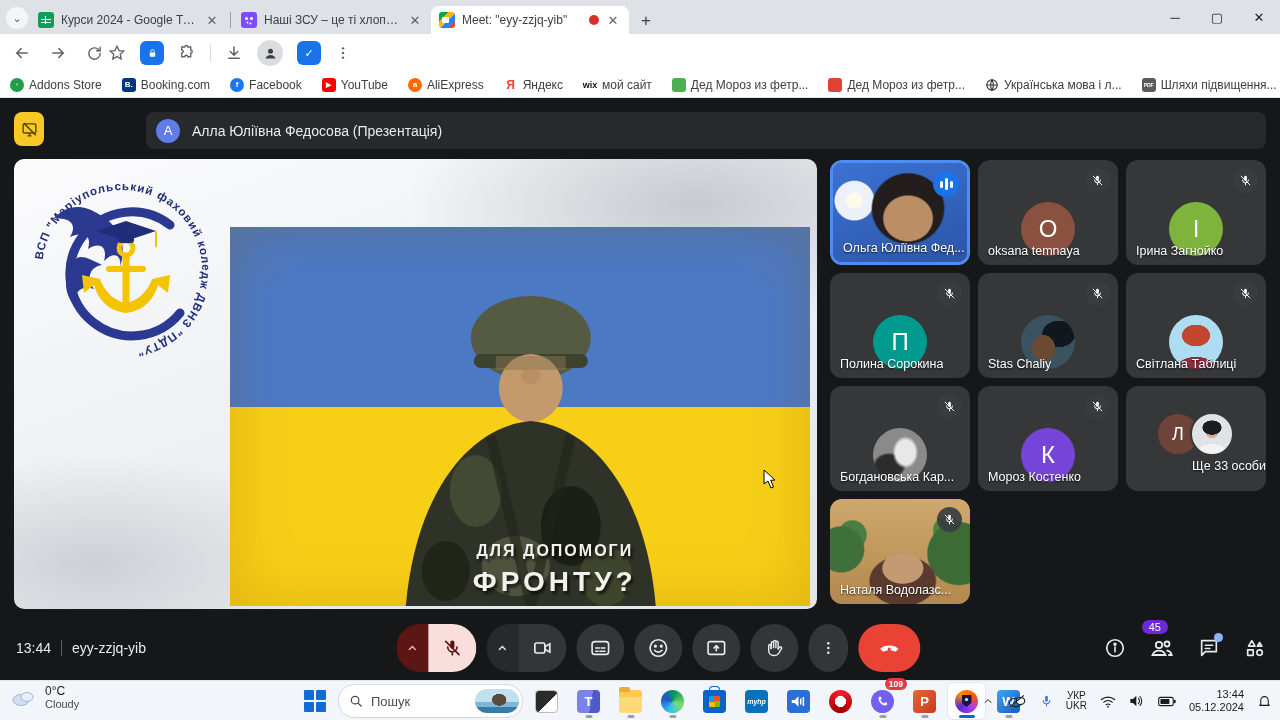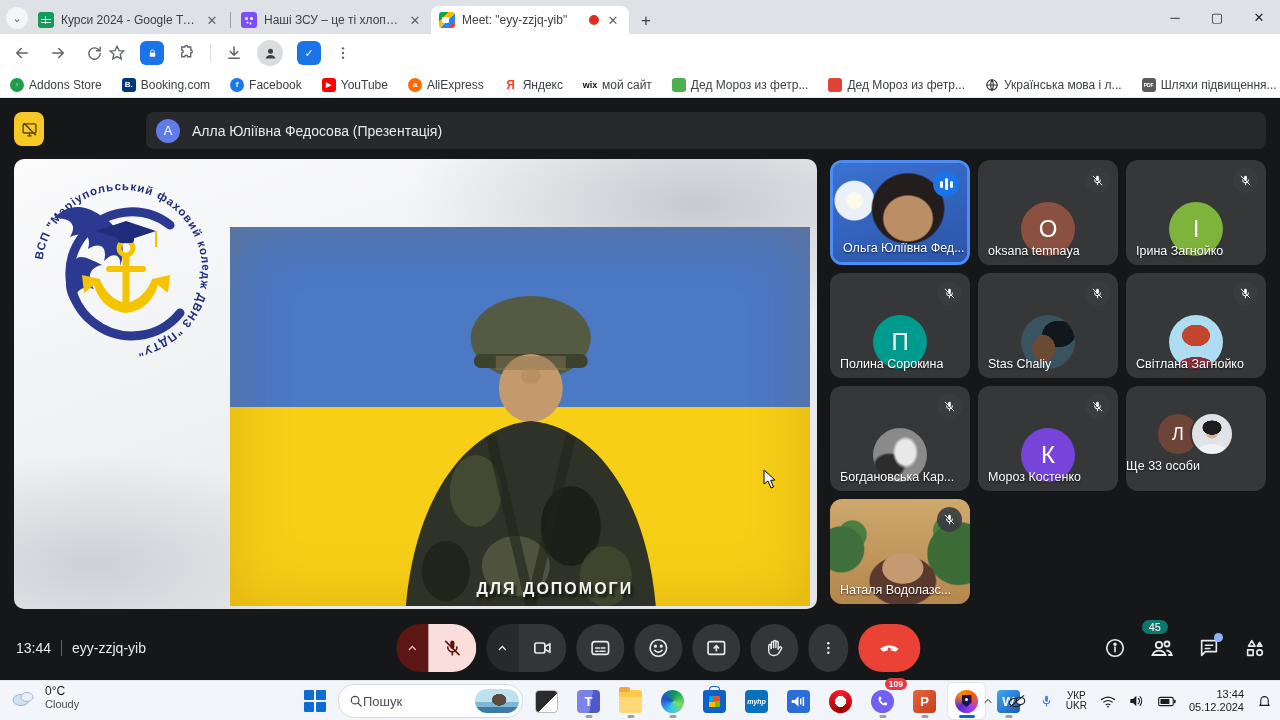"Світлана Загнойко" div.name { text: Загнойко -> Таблиці }
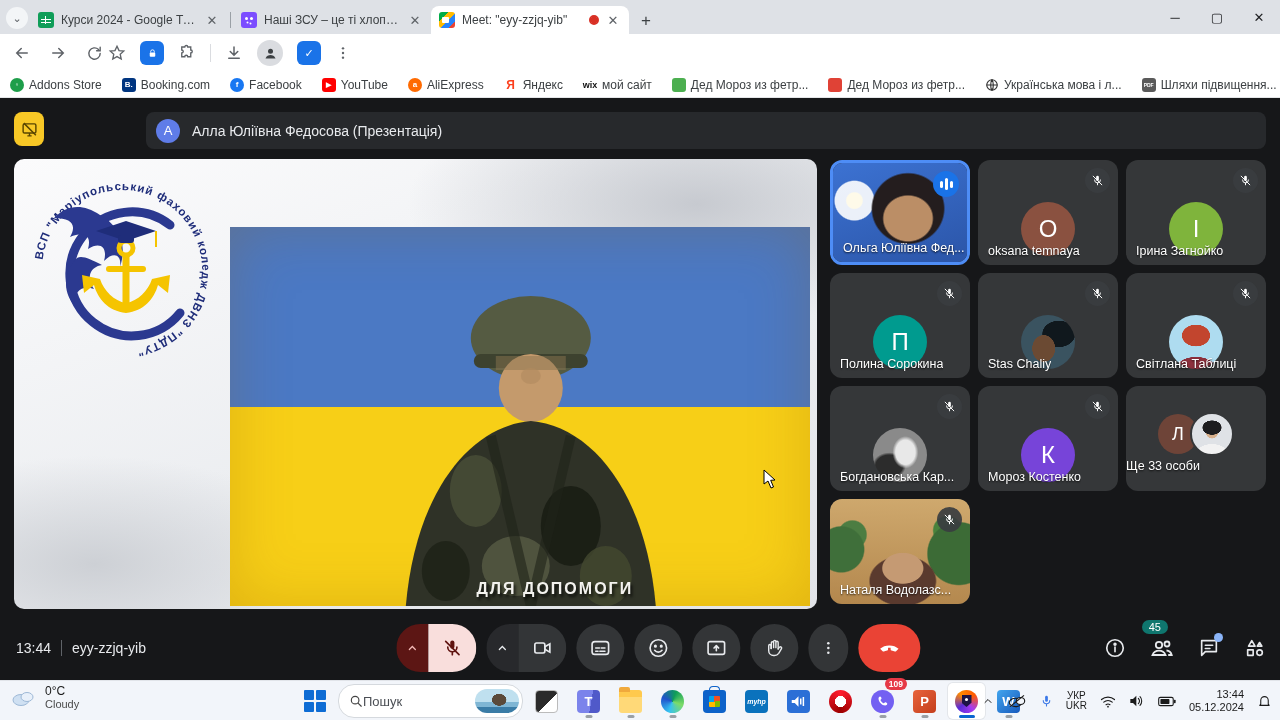"Ще 33 особи" .tile.center-name .name { text-align: left -> right }
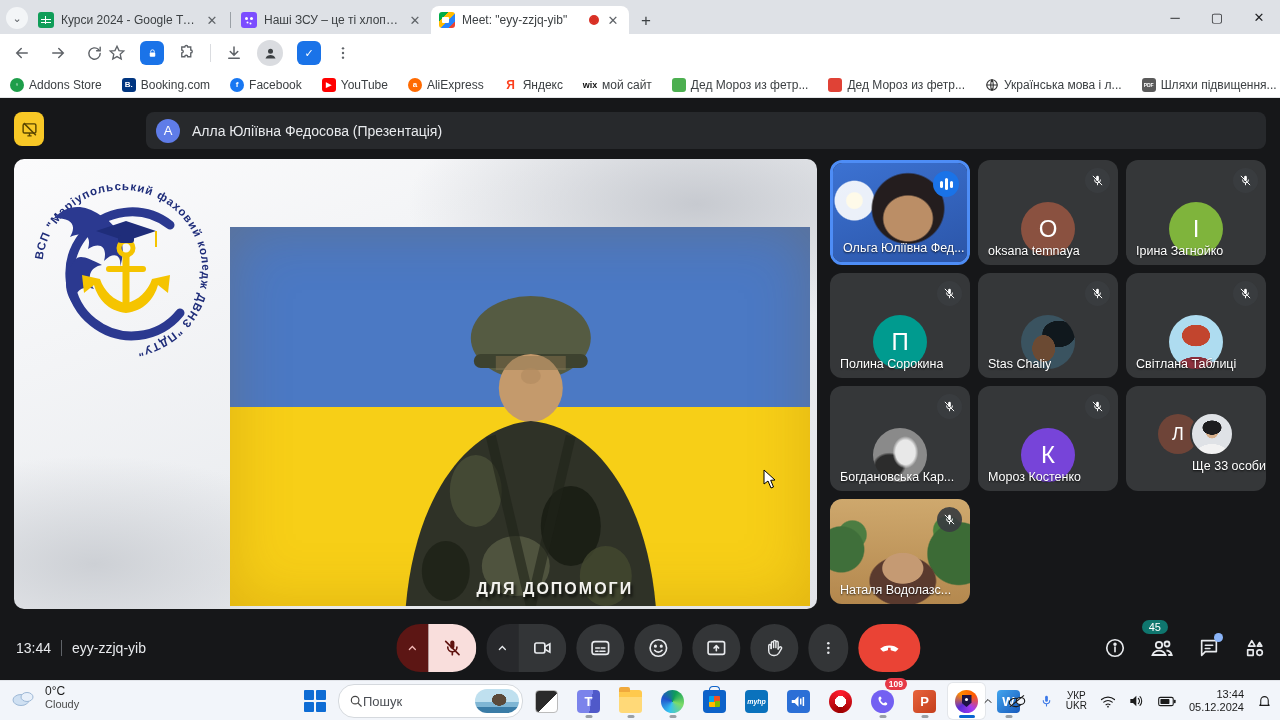"ФРОНТУ?" div.l3 { html: none -> <div>ФРОНТУ?</div> }
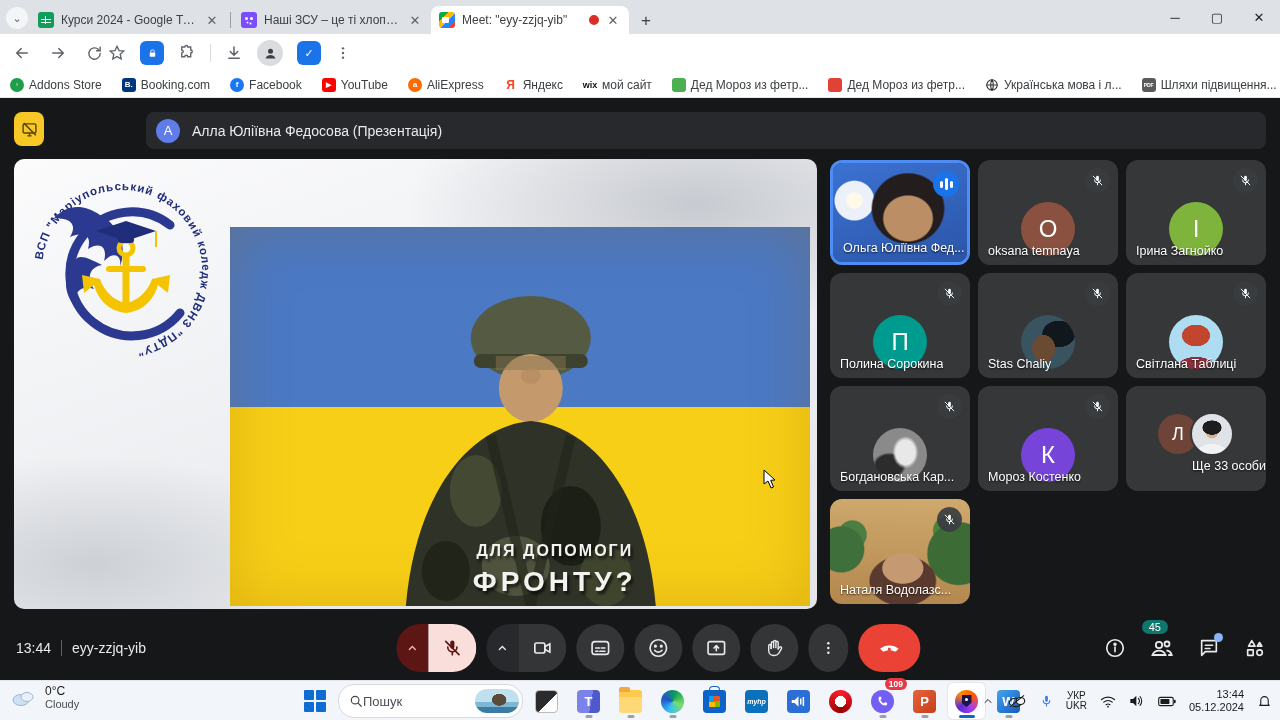"45" .count-badge { background: #0f766e -> #6d28d9 }
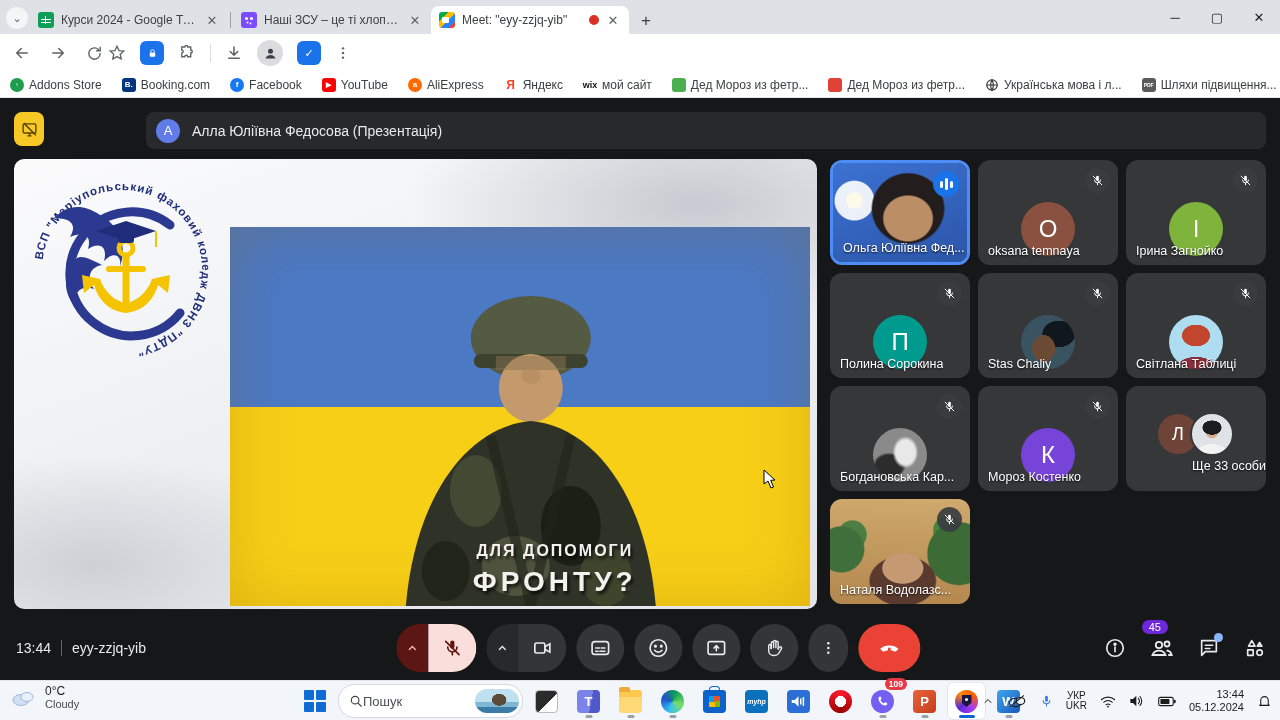"Пошук" .search-pill { gap: none -> 8px }
